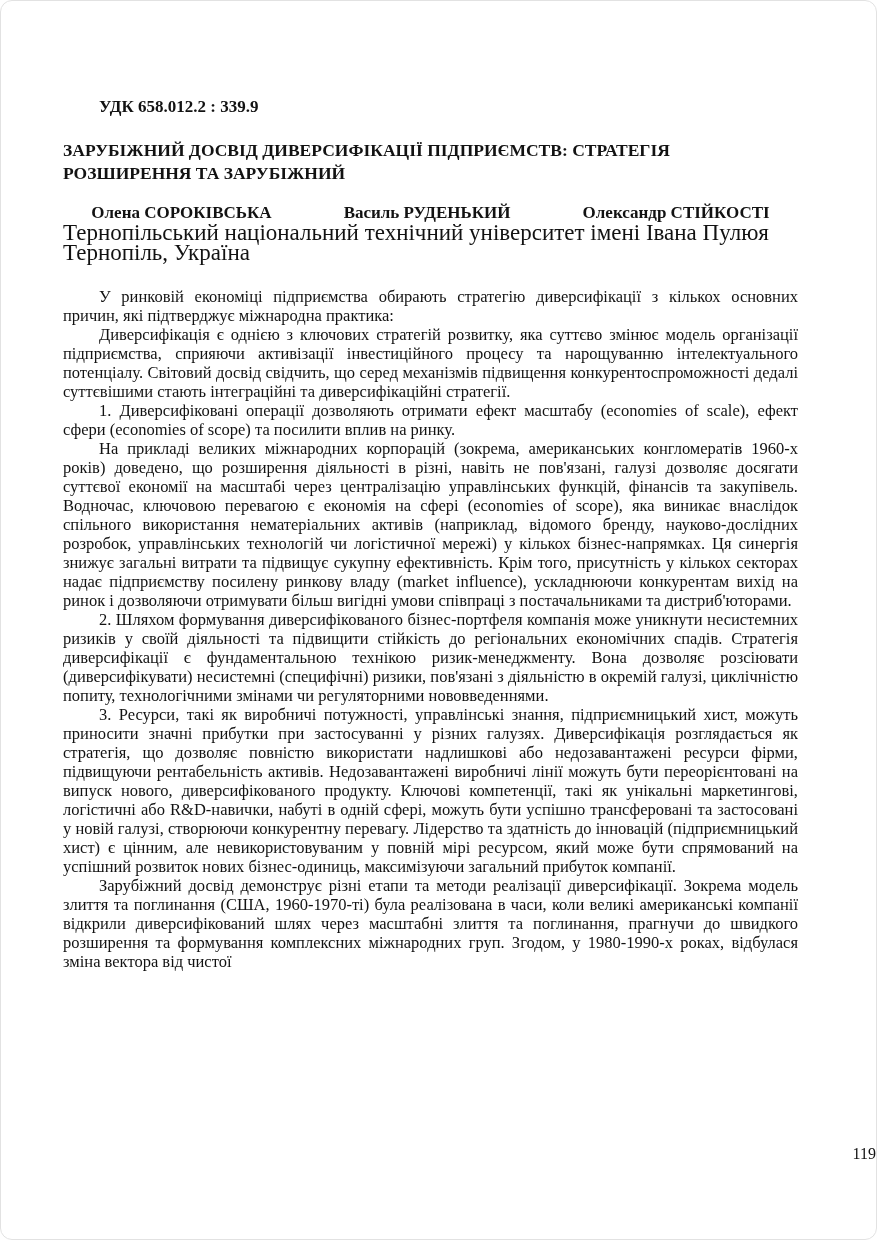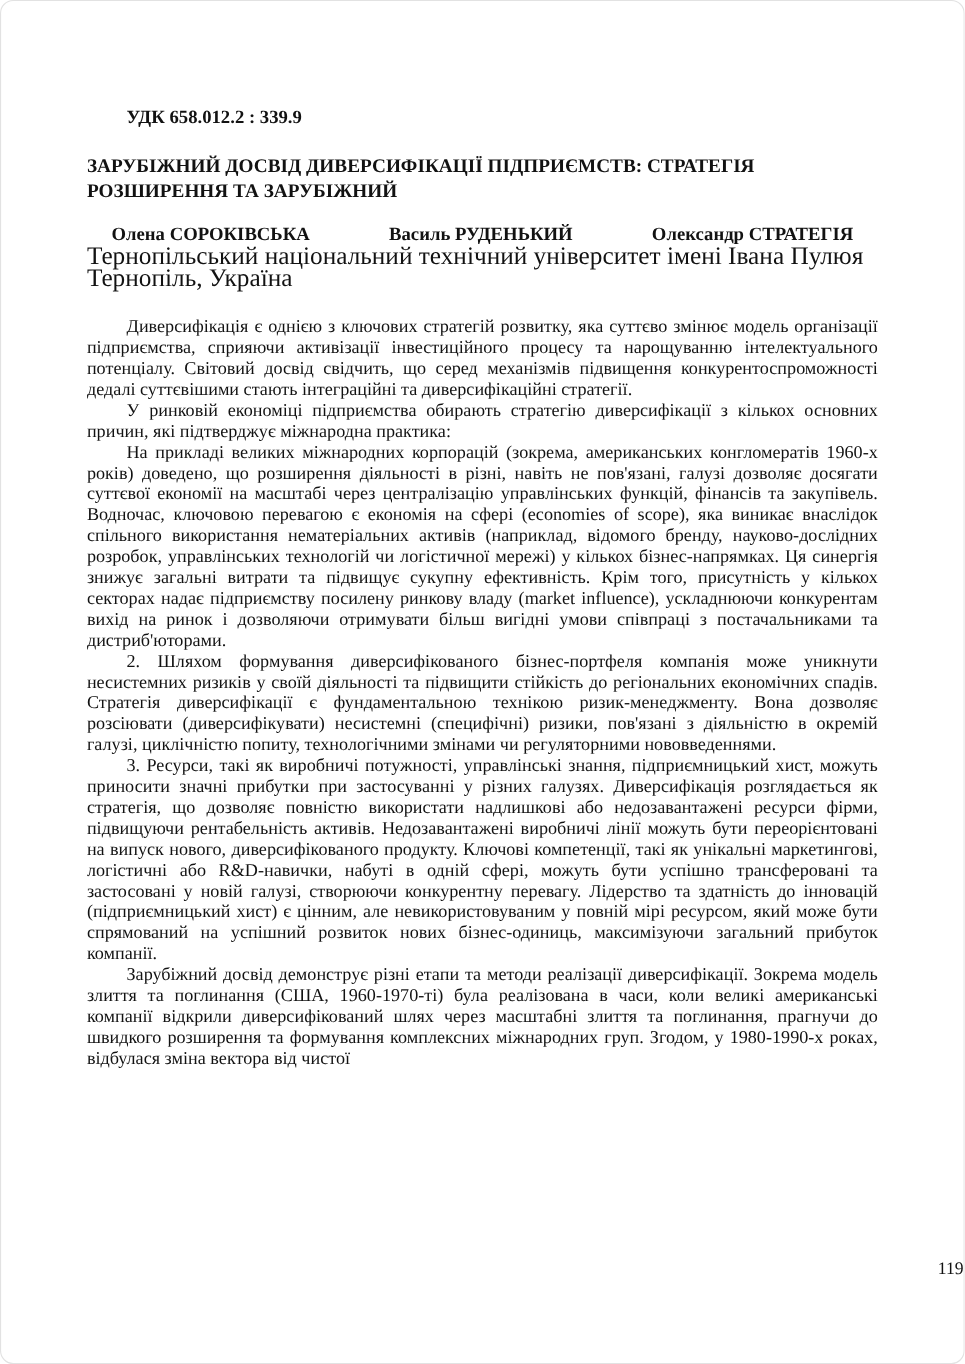"УДК 658.012.2 : 339.9" .content { margin-left: 16px -> none }
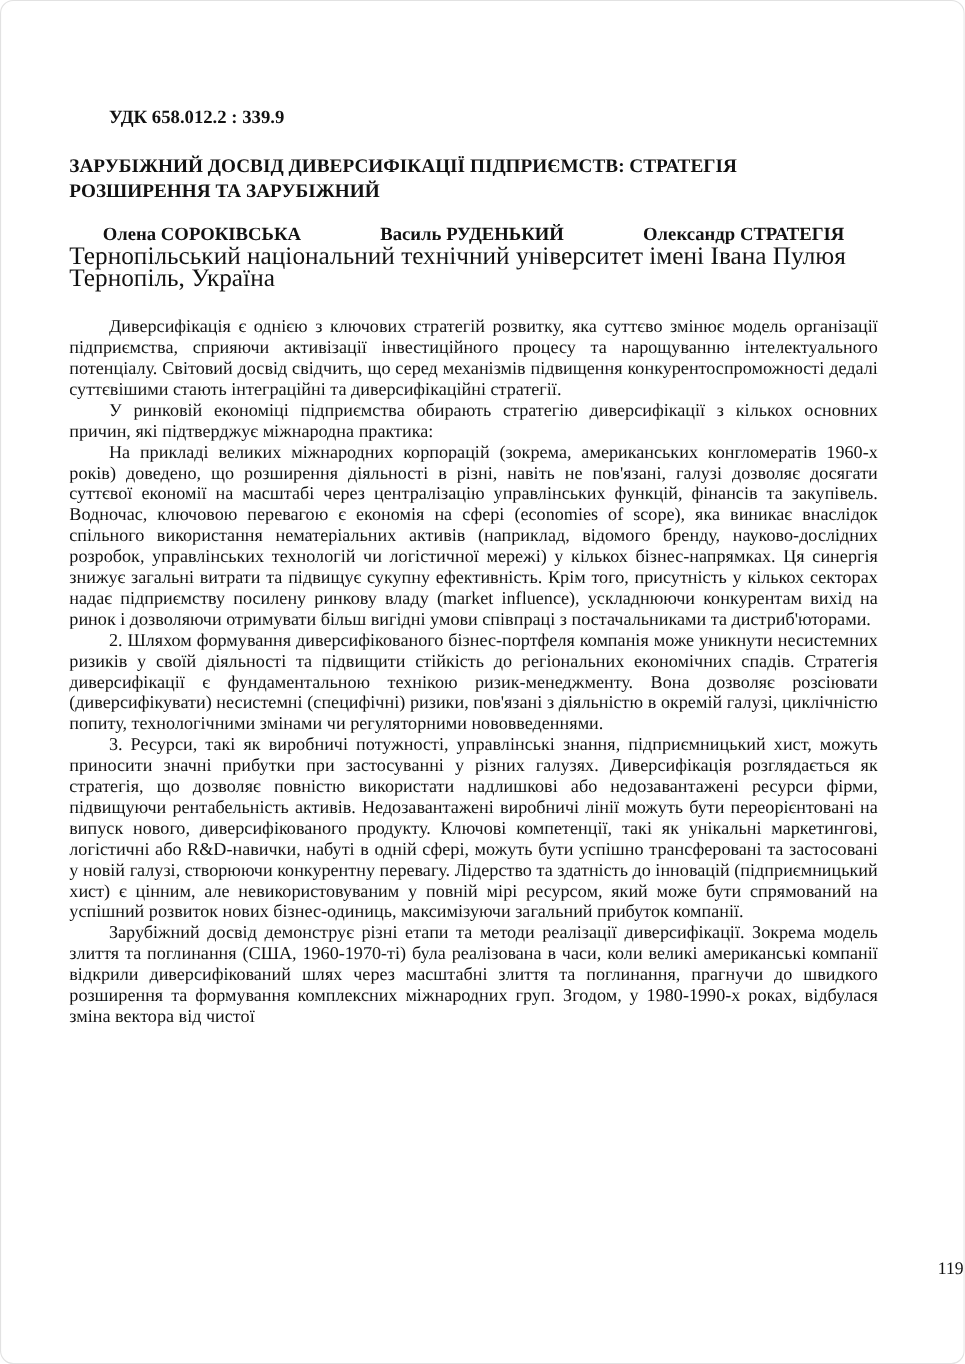"Олександр СТРАТЕГІЯ" span { text: СТРАТЕГІЯ -> СТІЙКОСТІ }
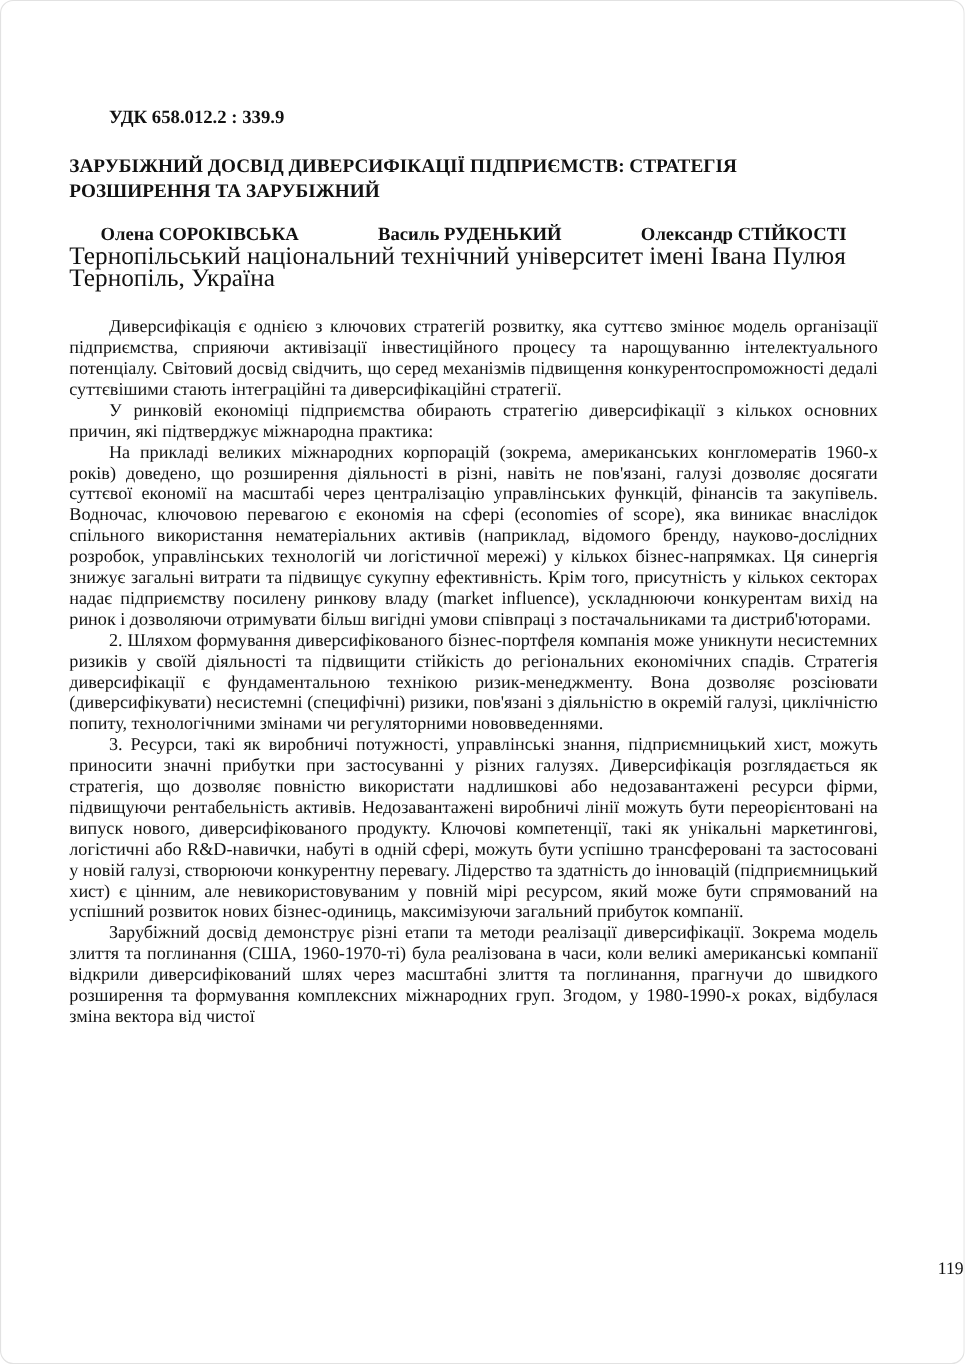"Диверсифікація є однією з ключових" p { order: before "У ринковій економіці підприємства" -> after "У ринковій економіці підприємства" }
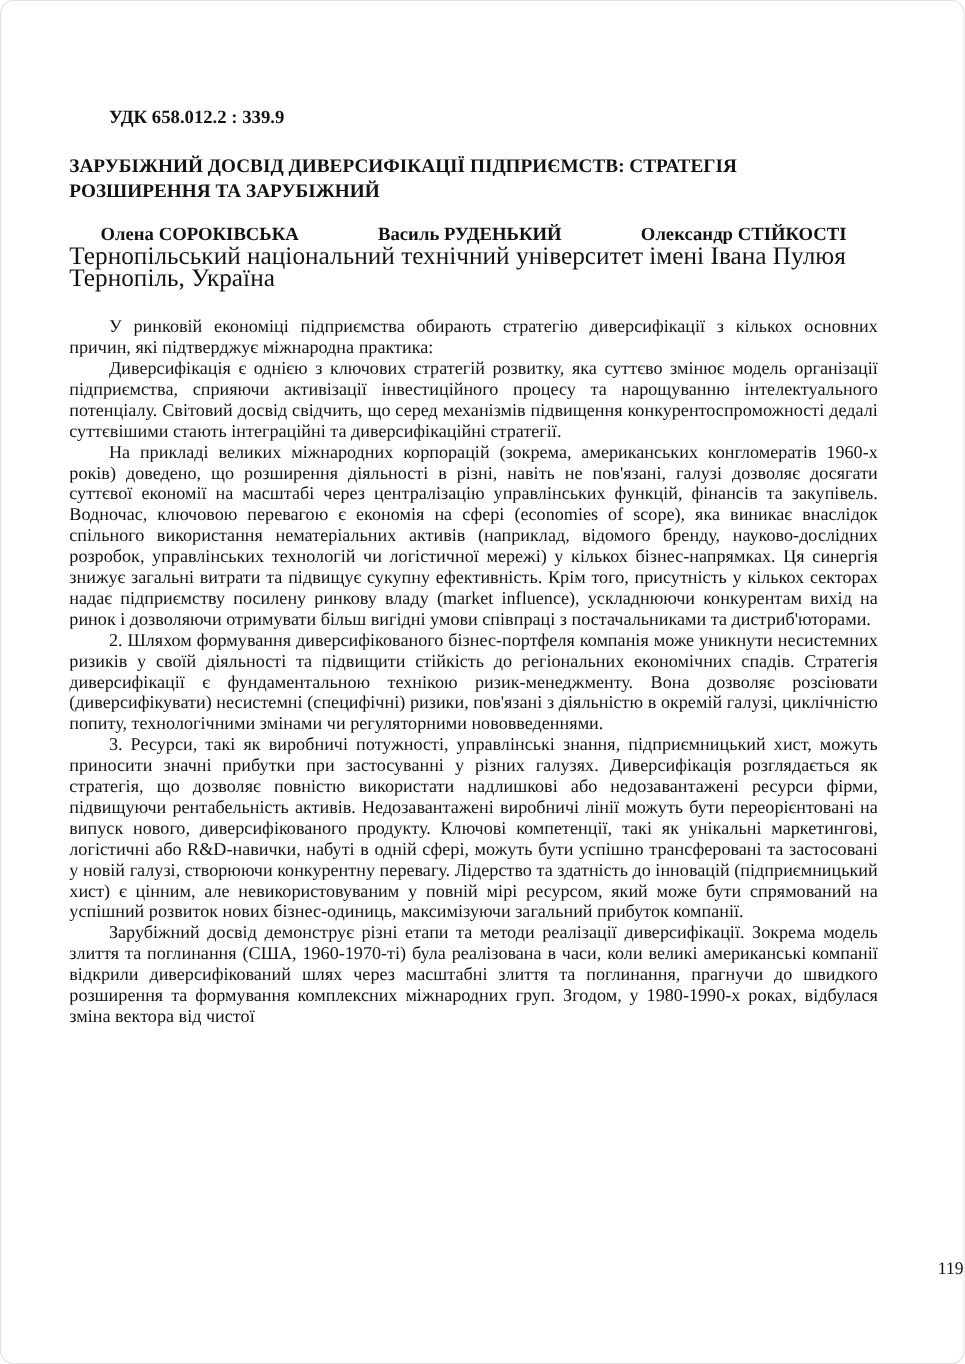"1. Диверсифіковані операції дозволяють" p { html: none -> <p>1. Диверсифіковані операції дозволяють отримати ефект масштабу (economies of scale), ефект сфери (economies of scope) та посилити вплив на ринку.</p> }
